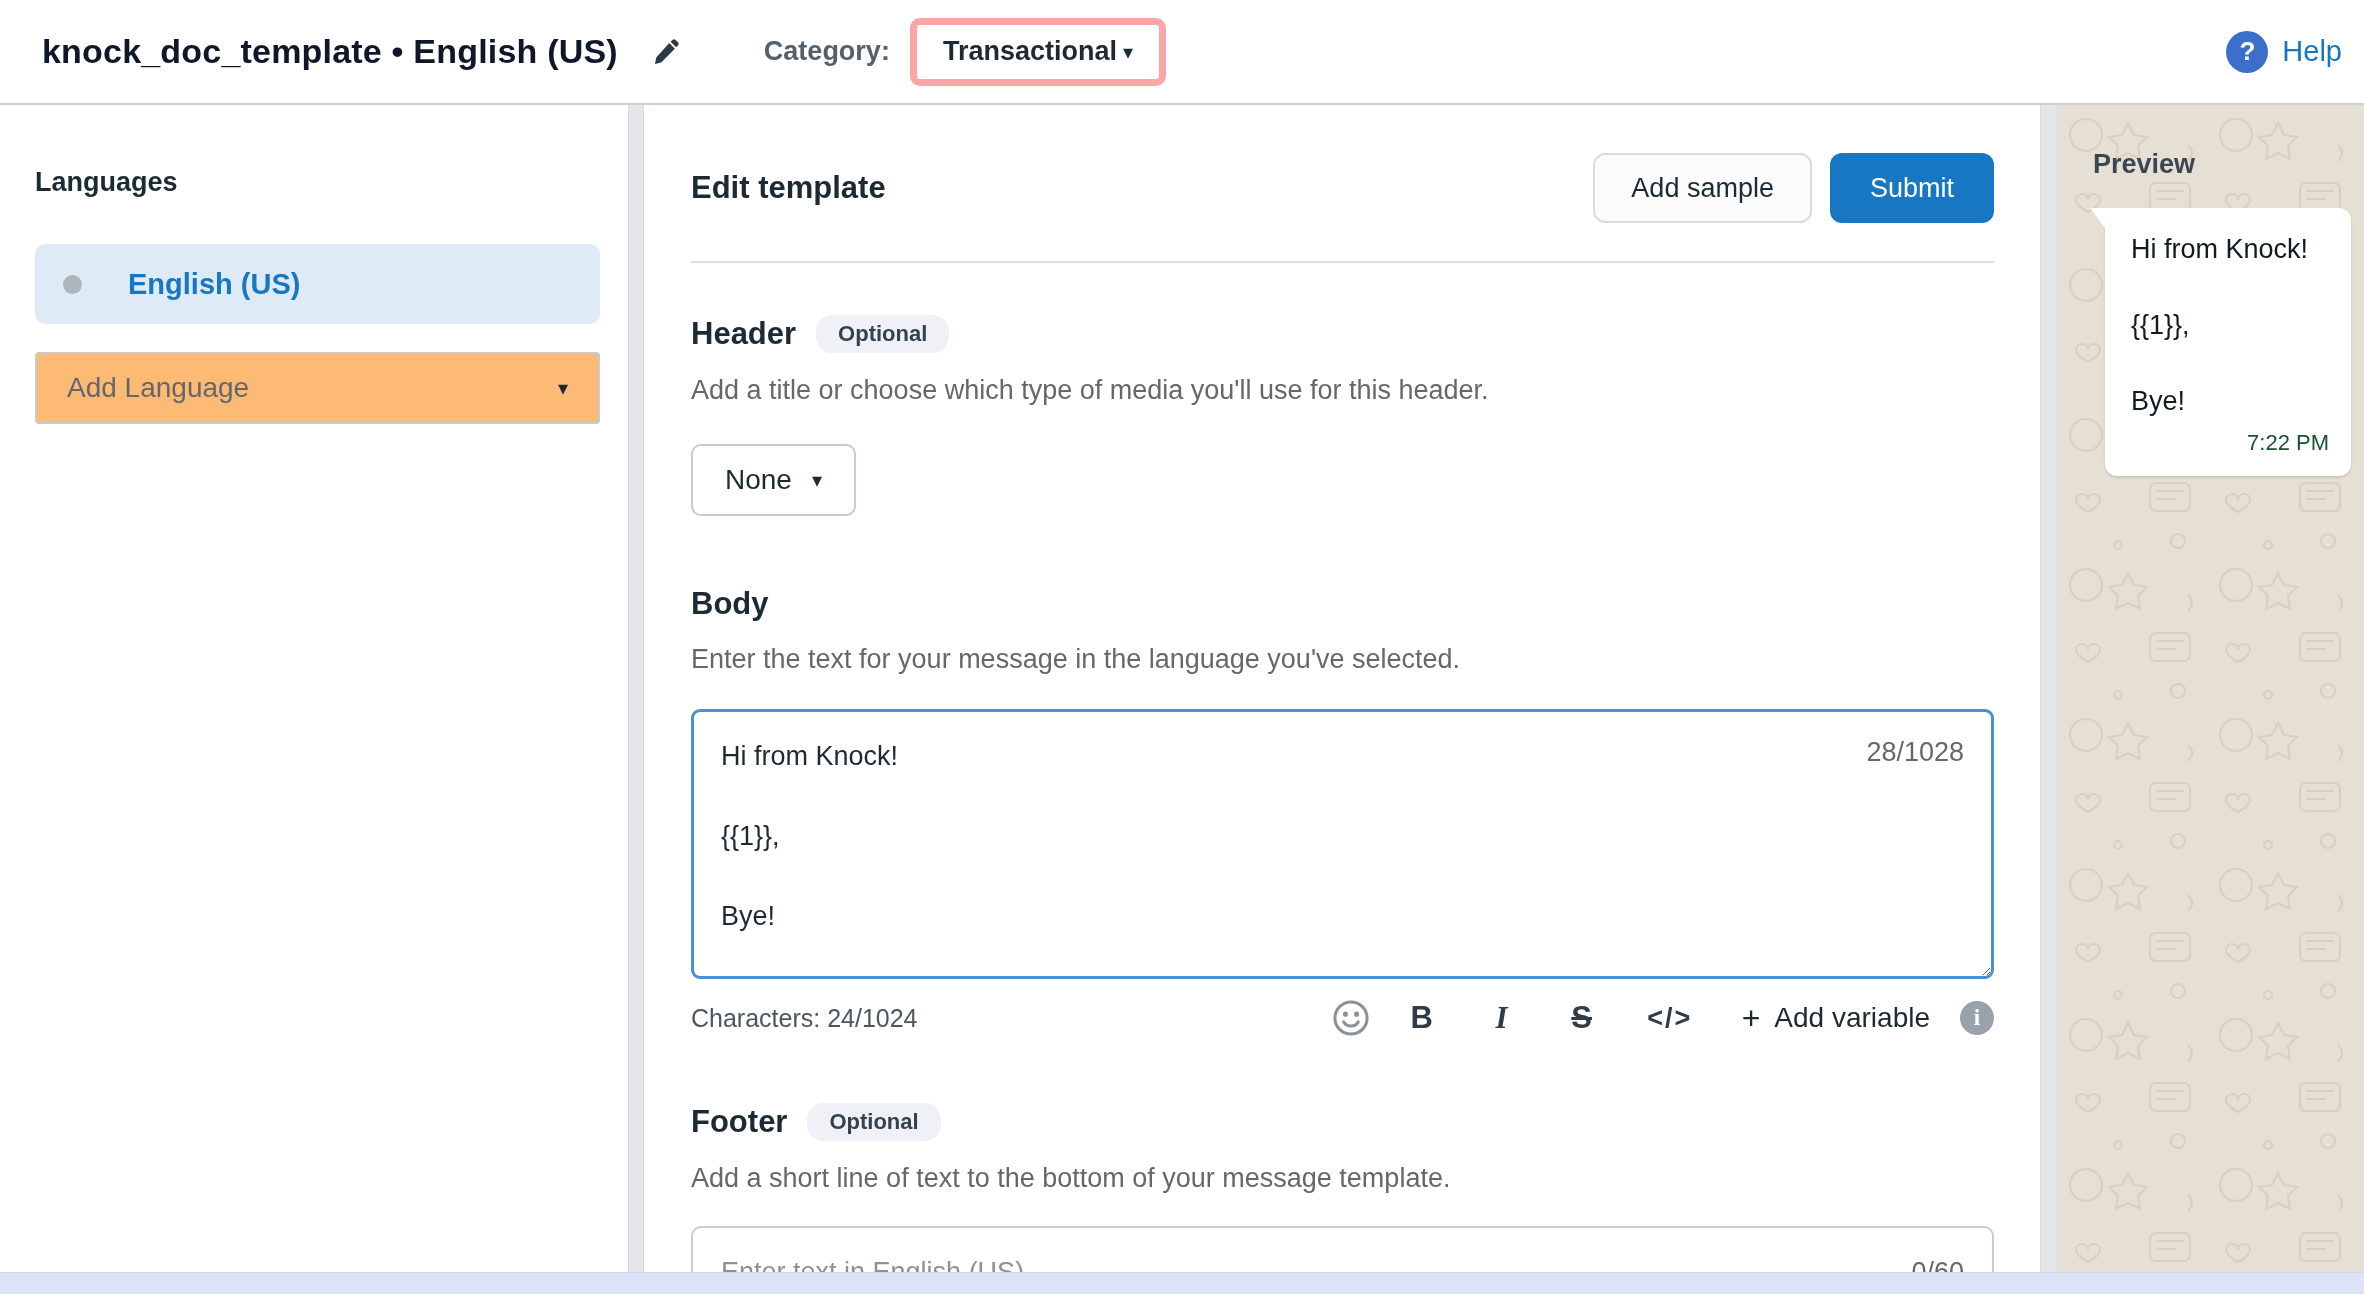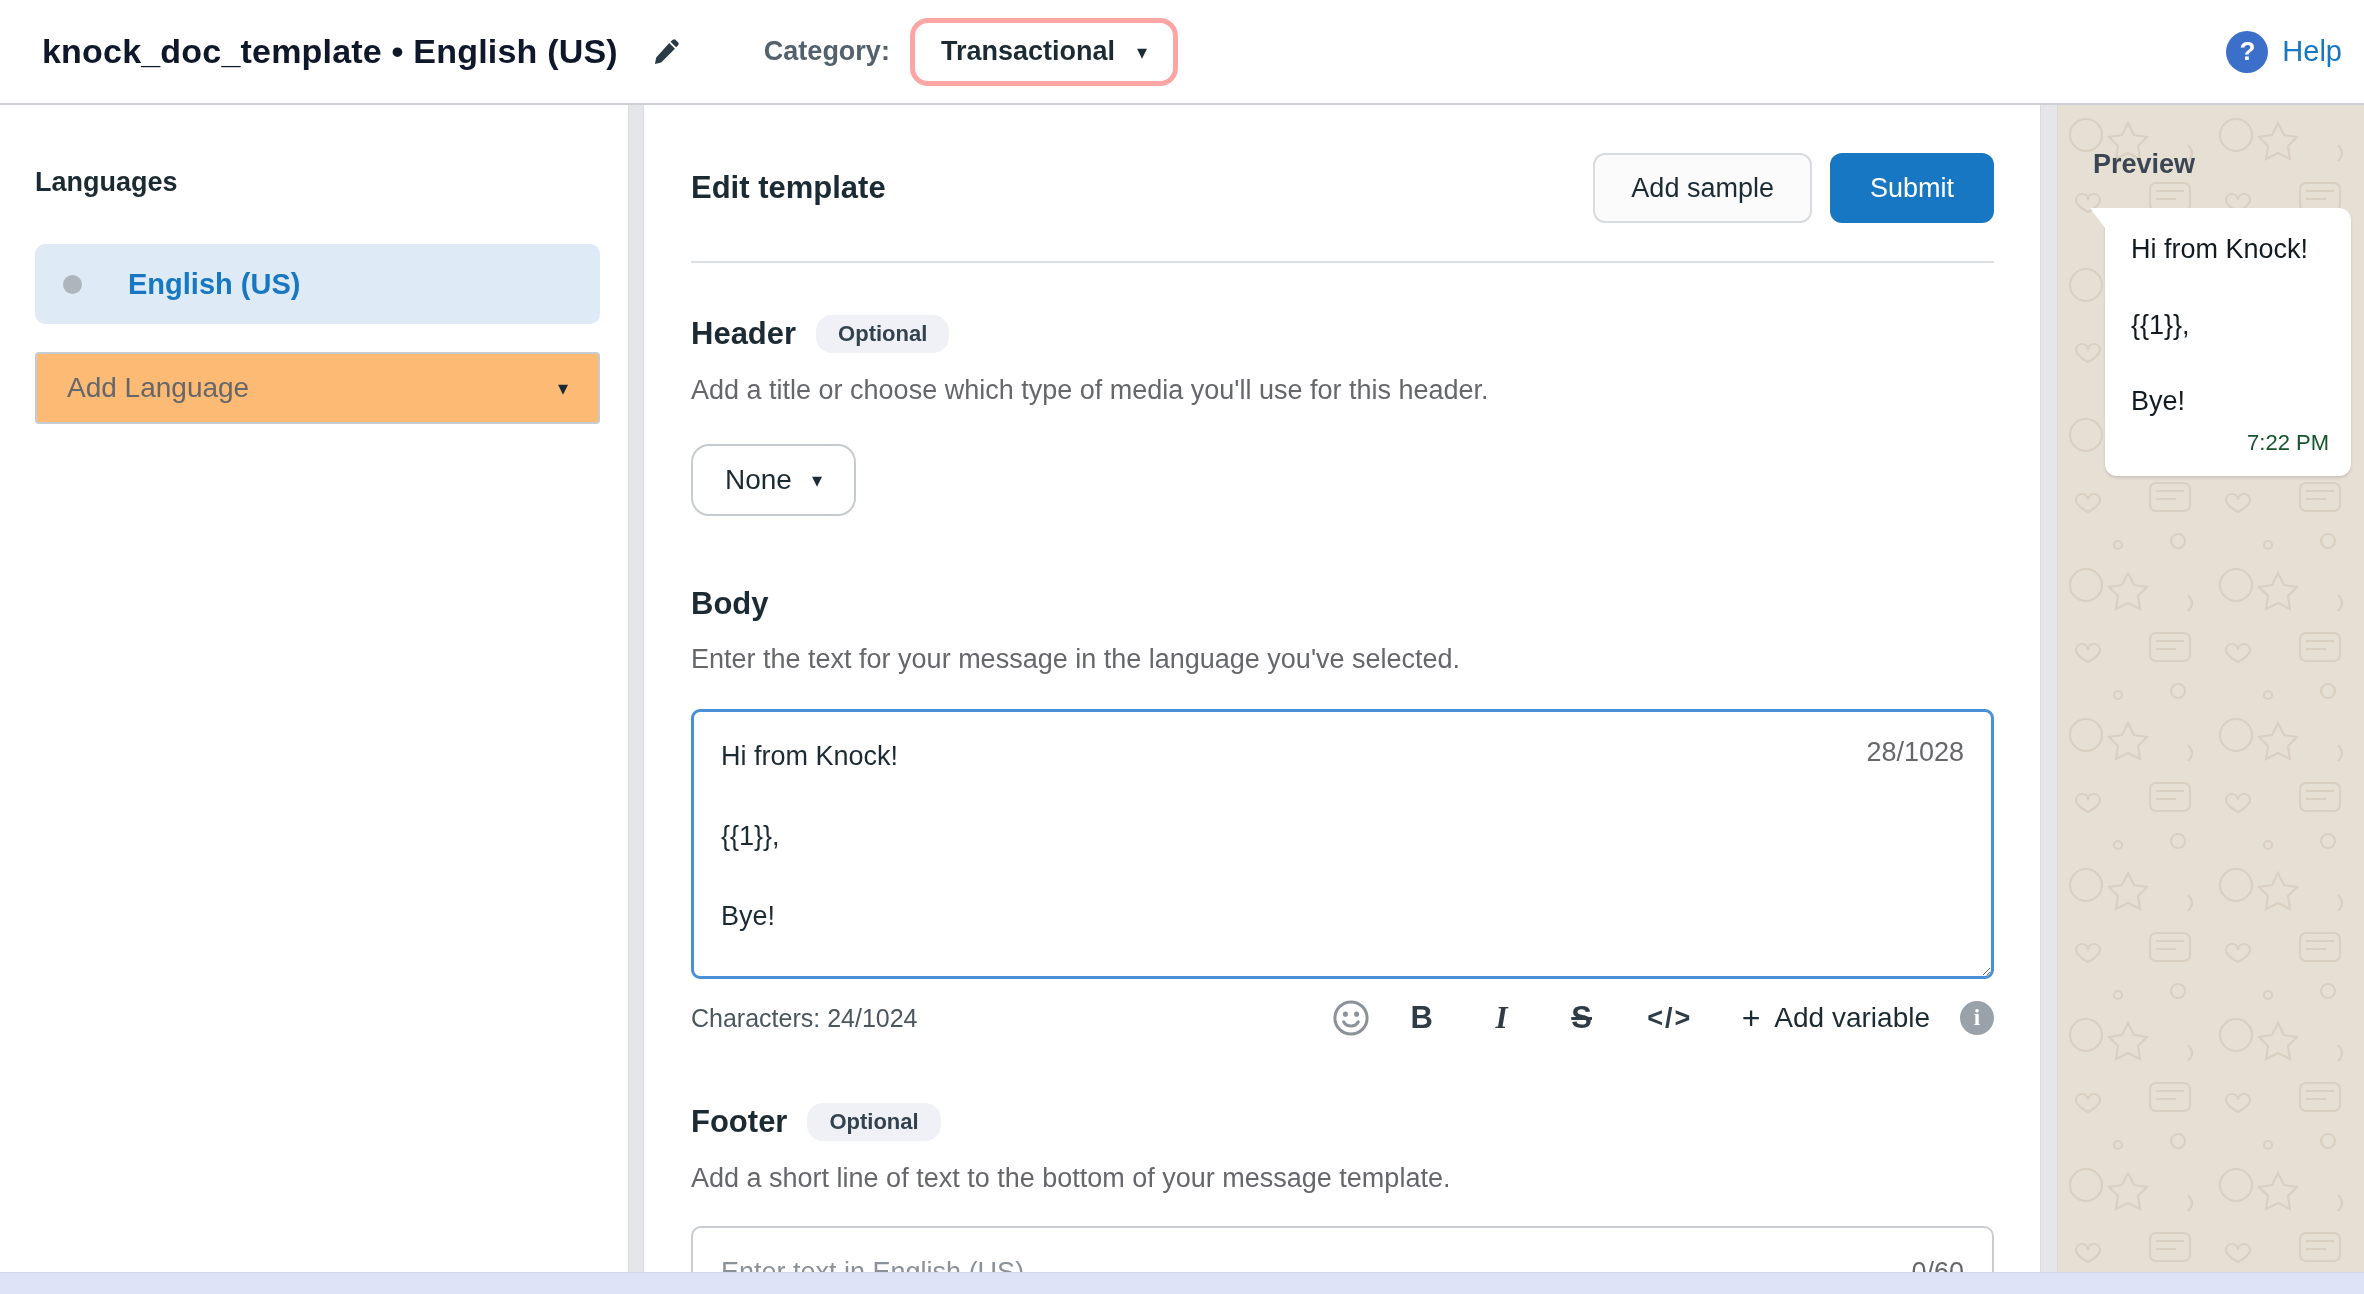"Transactional" .category-dd { border: 5px solid #fca5a5 -> 7px solid #fca5a5; border-radius: 18px -> 10px; gap: 22px -> 6px }
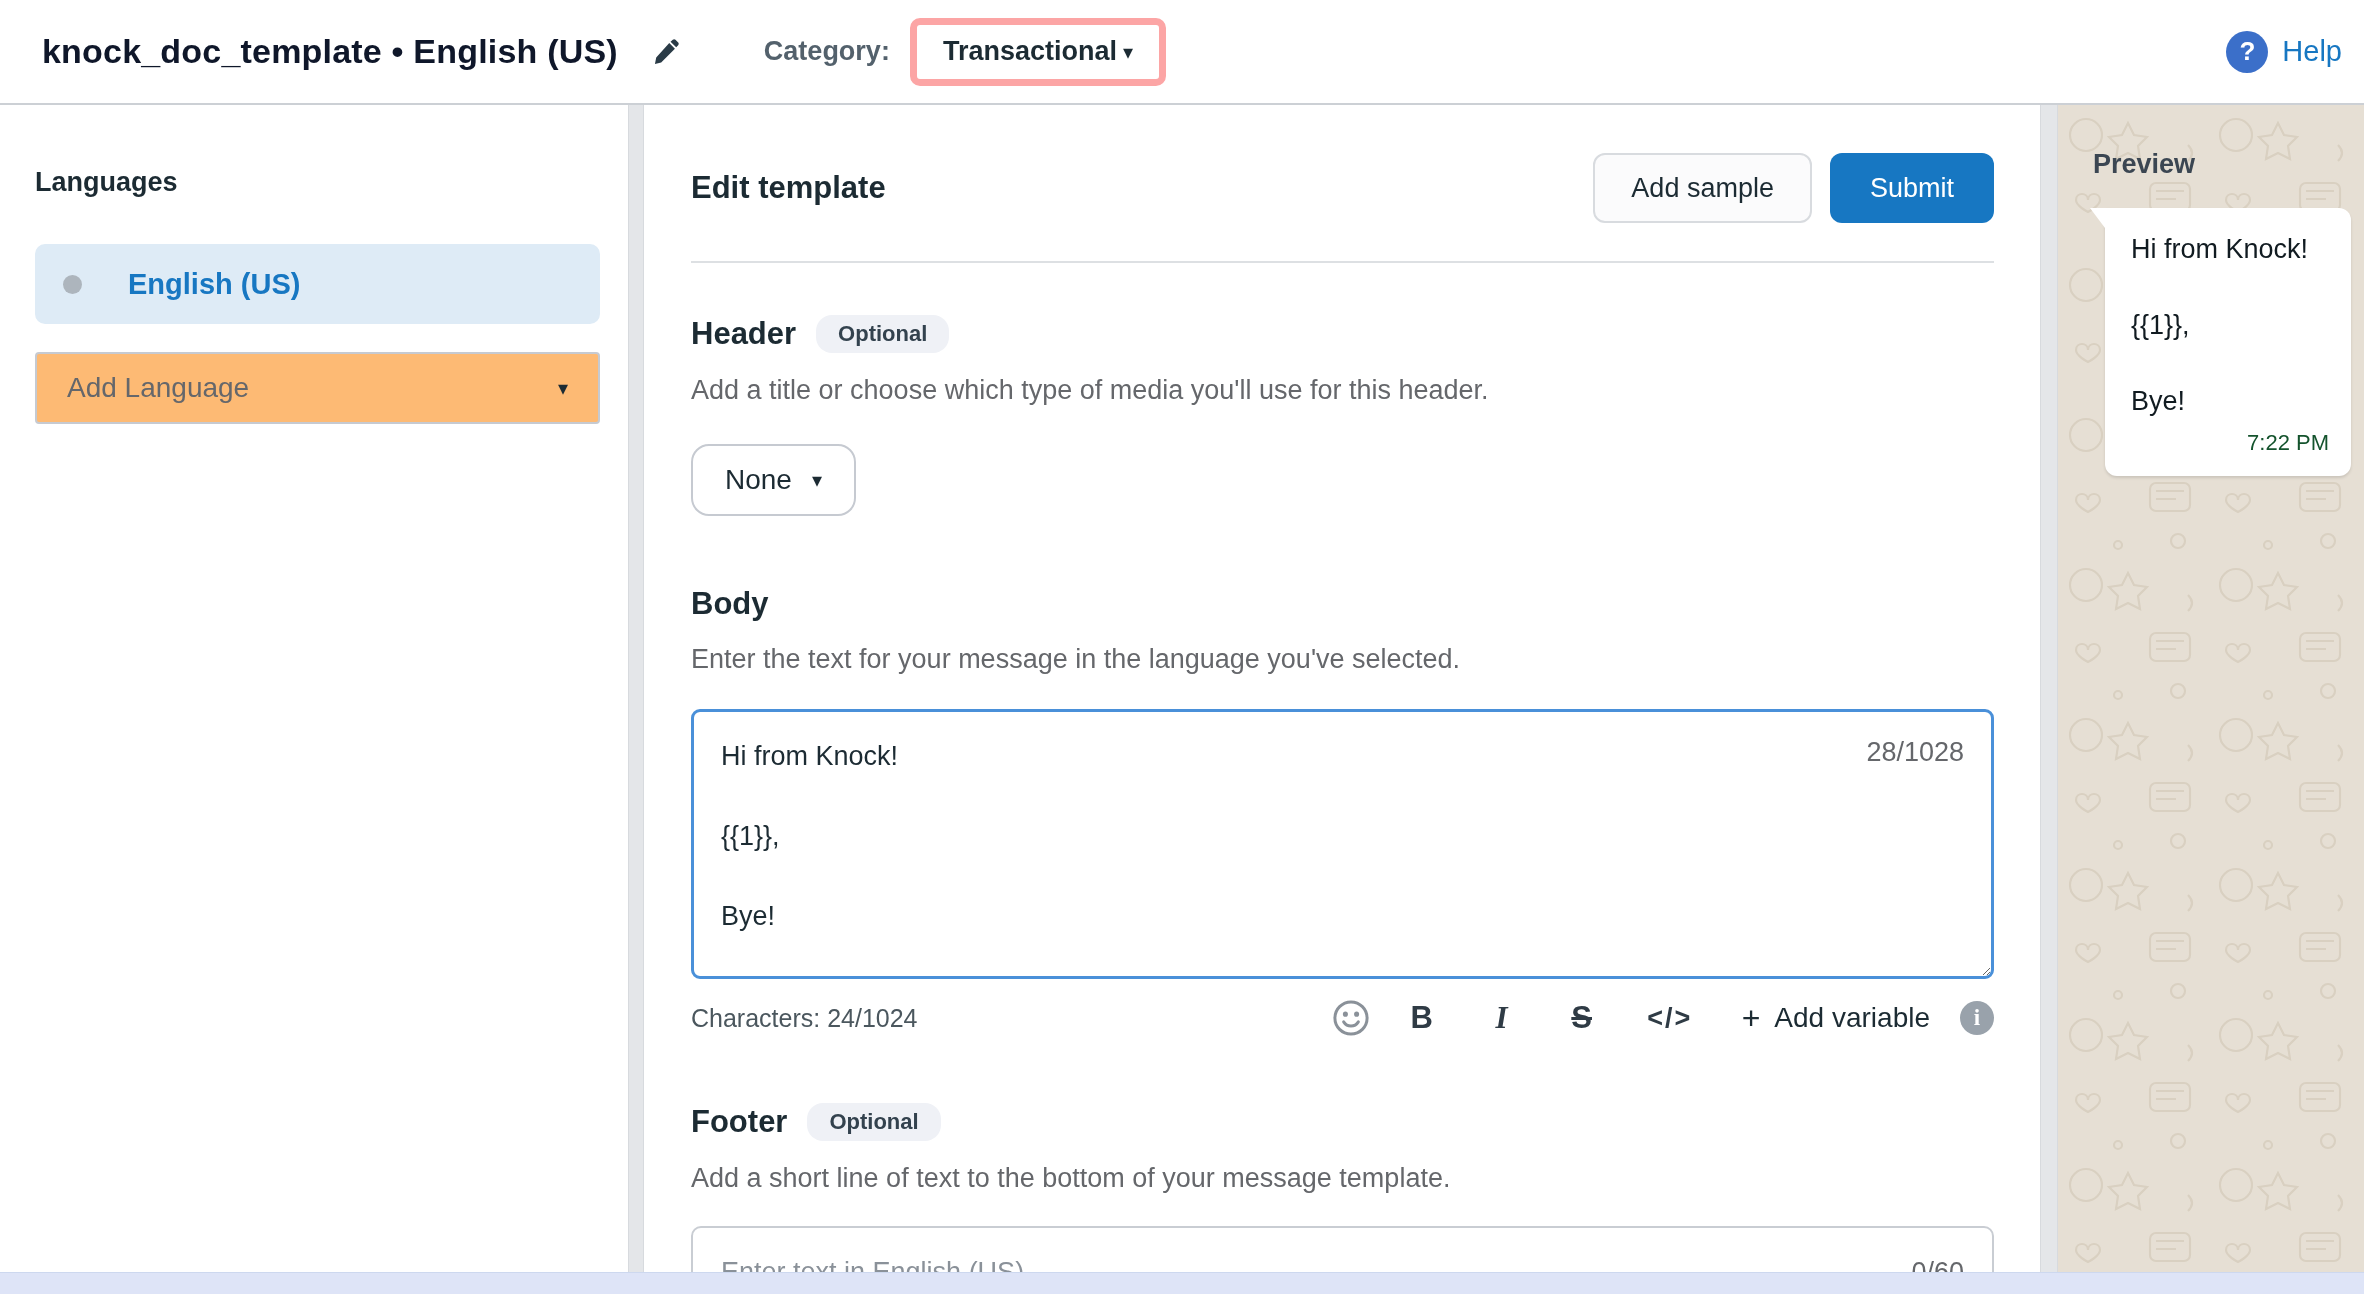"None" .none-dd { border-radius: 18px -> 10px }
